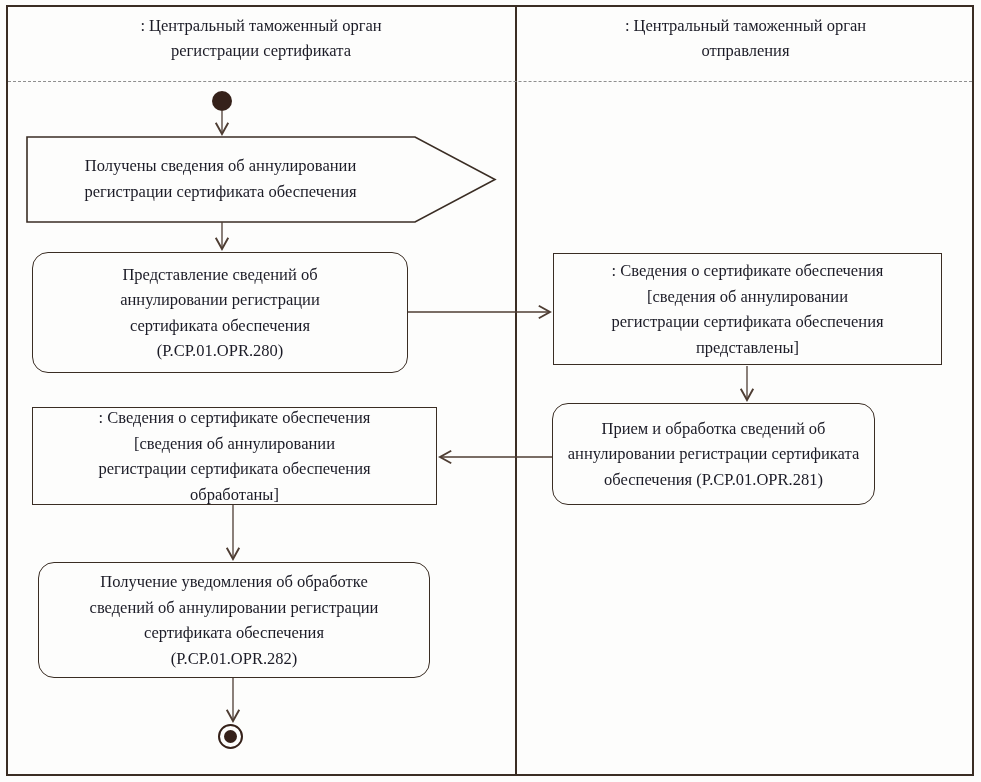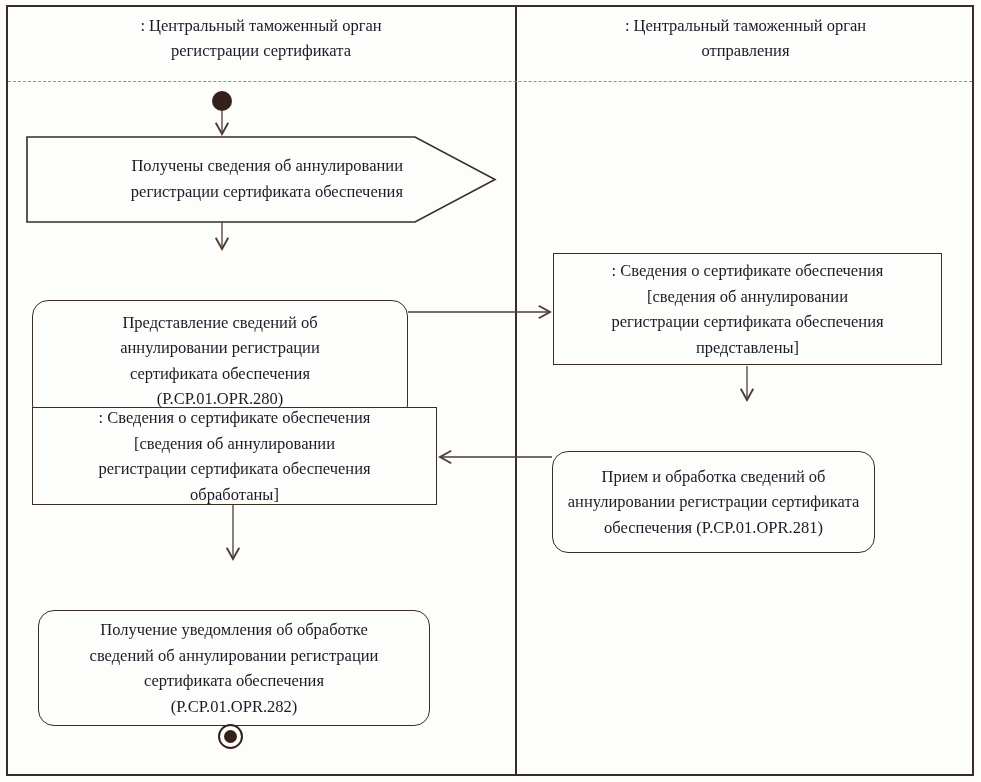"Получены сведения об аннулировании" .signal-label { text-align: right -> center }
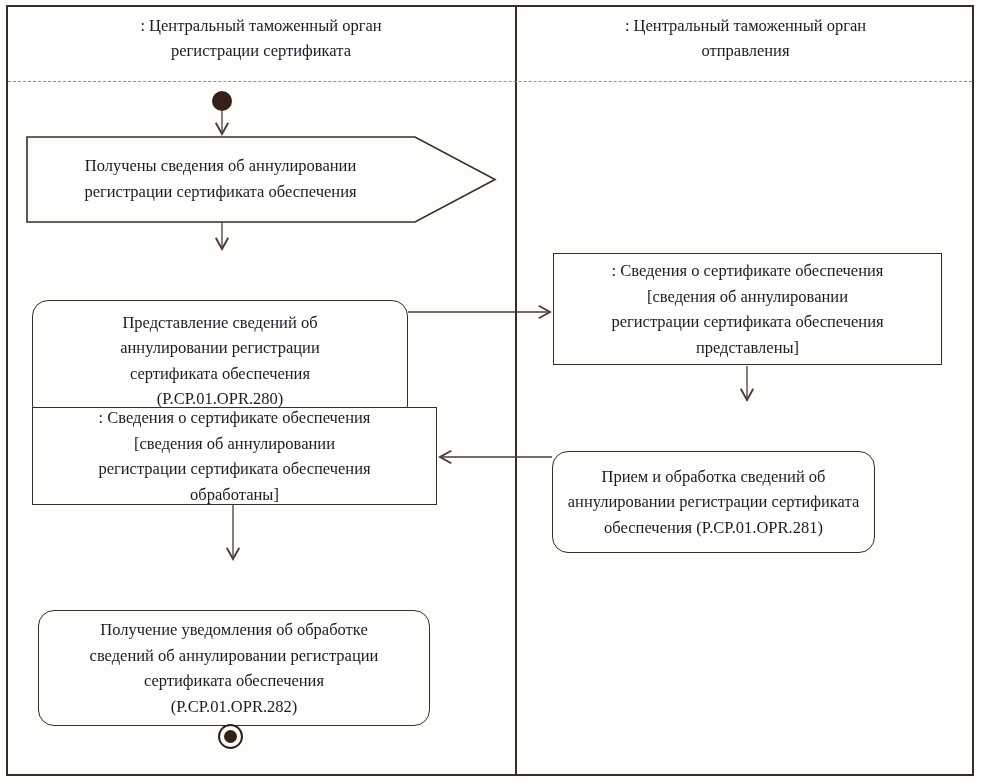"Представление сведений об" .rounded { margin-top: 48px -> none }
